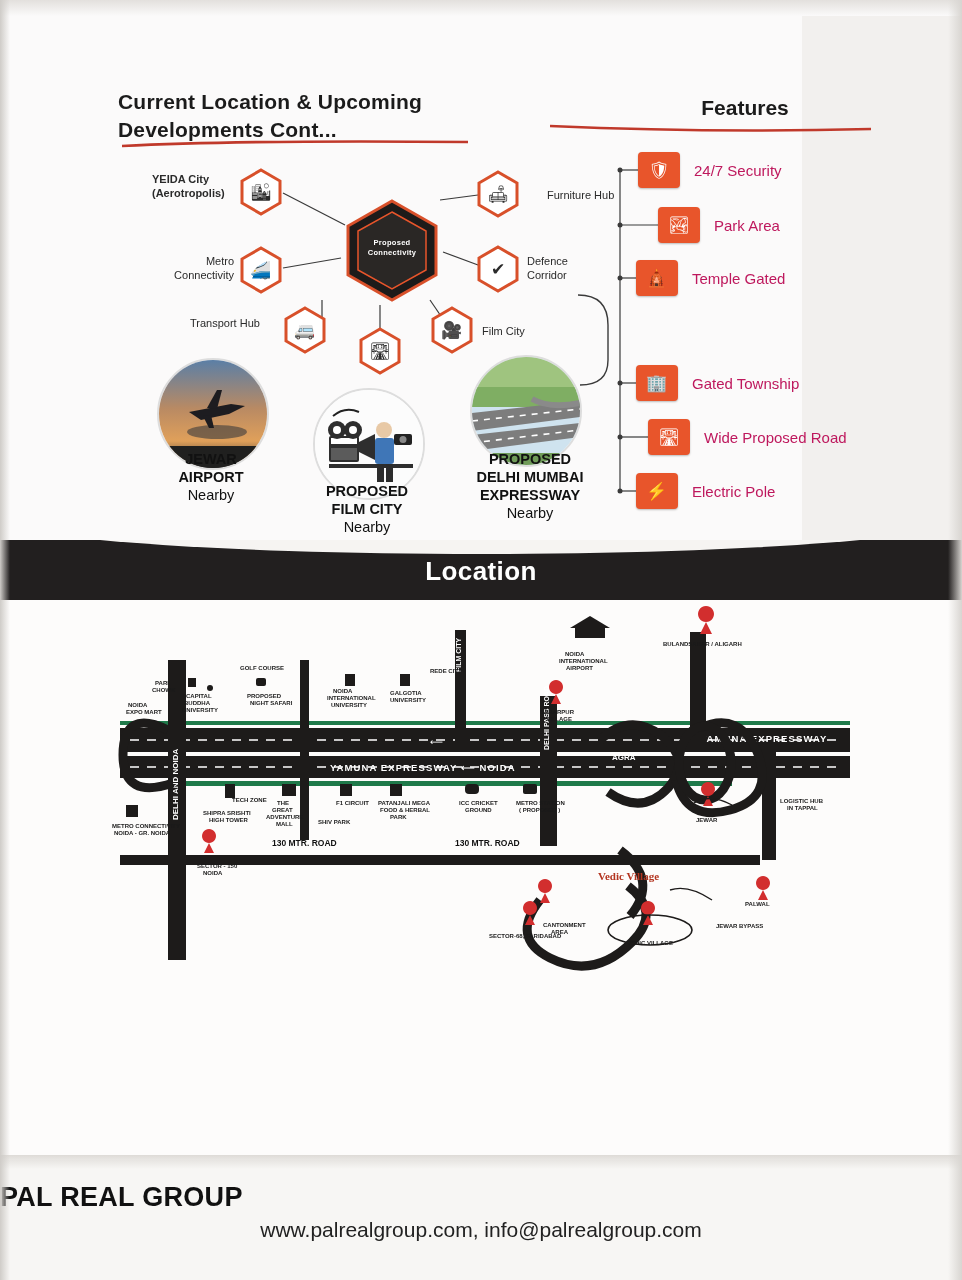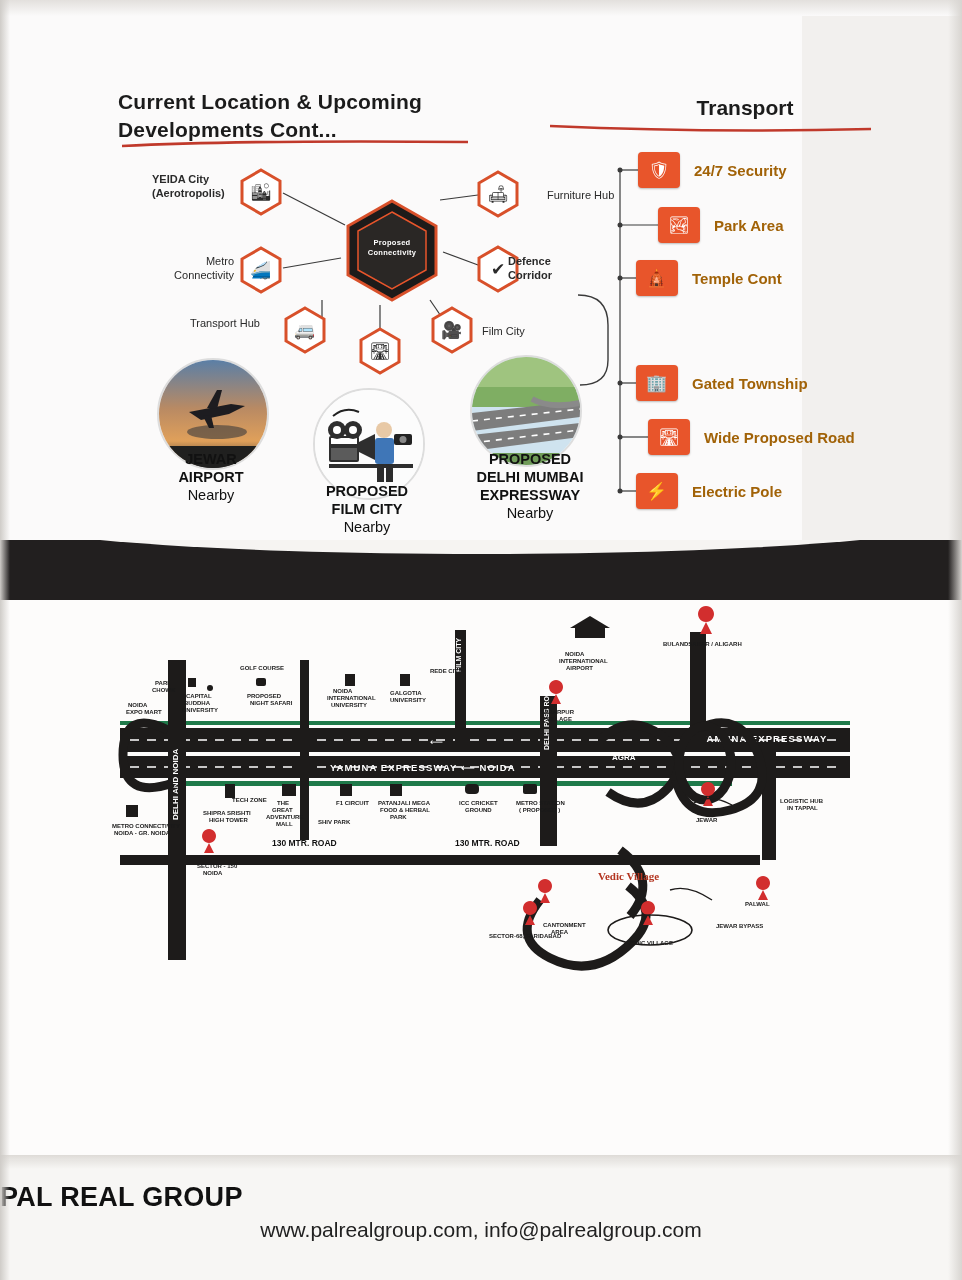"Transport" div.h-features { text: Transport -> Features }
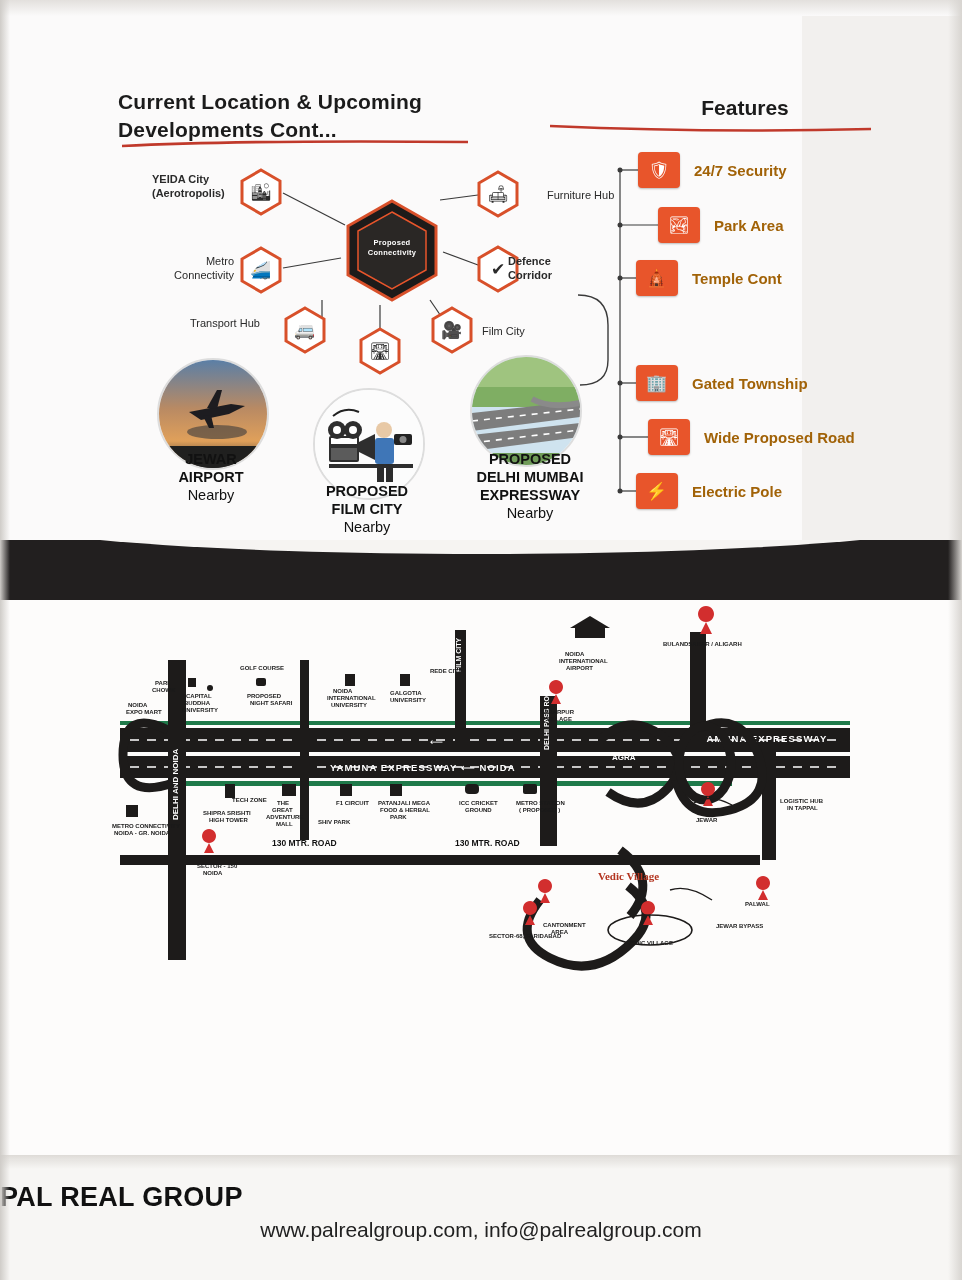"24/7 Security" .feat .flabel { color: #a16207 -> #be185d; font-weight: bold -> normal }
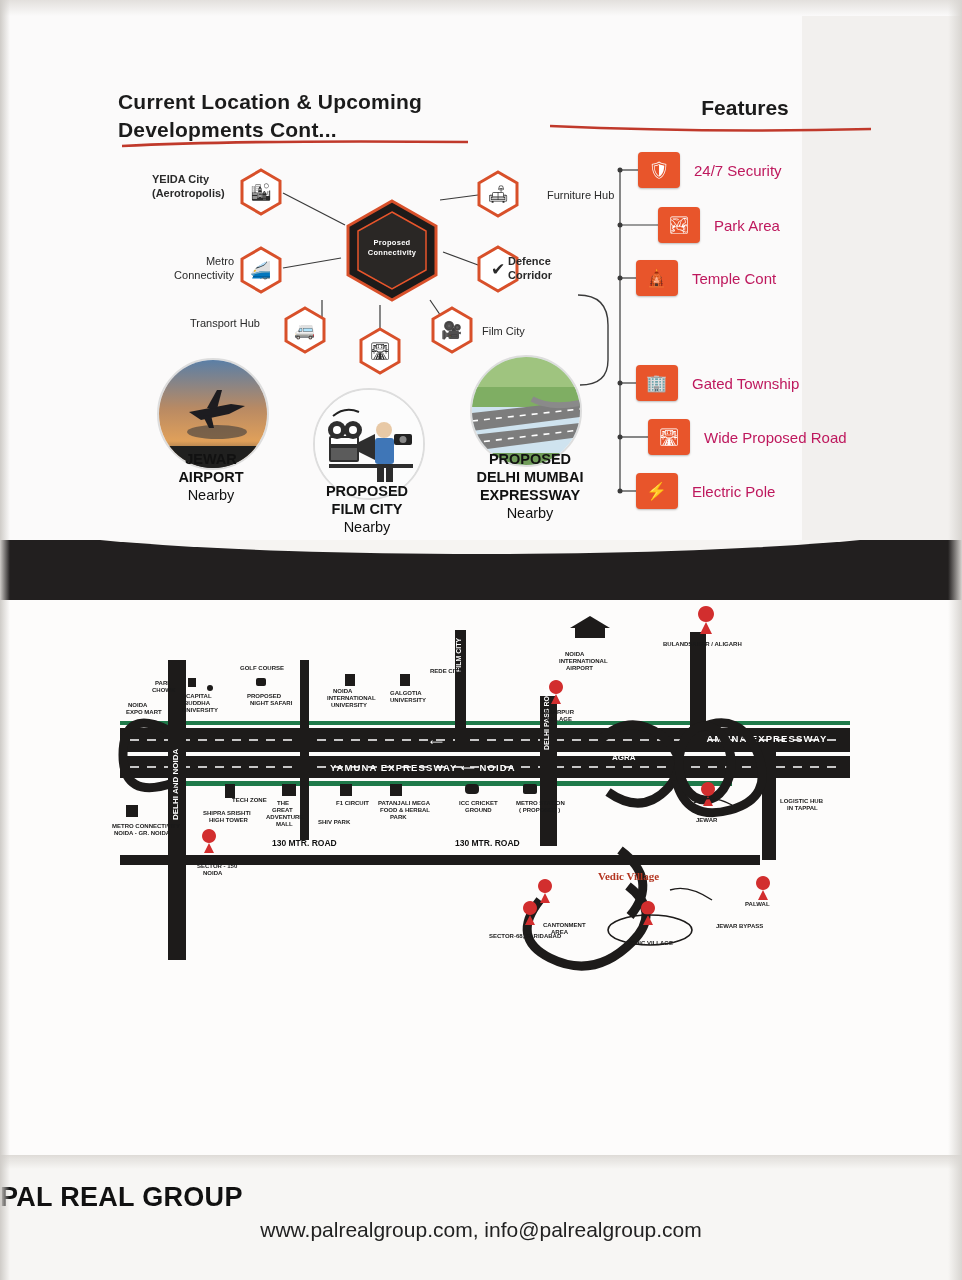"Defence" div.node-label { font-weight: bold -> none; left: 508px -> 527px }
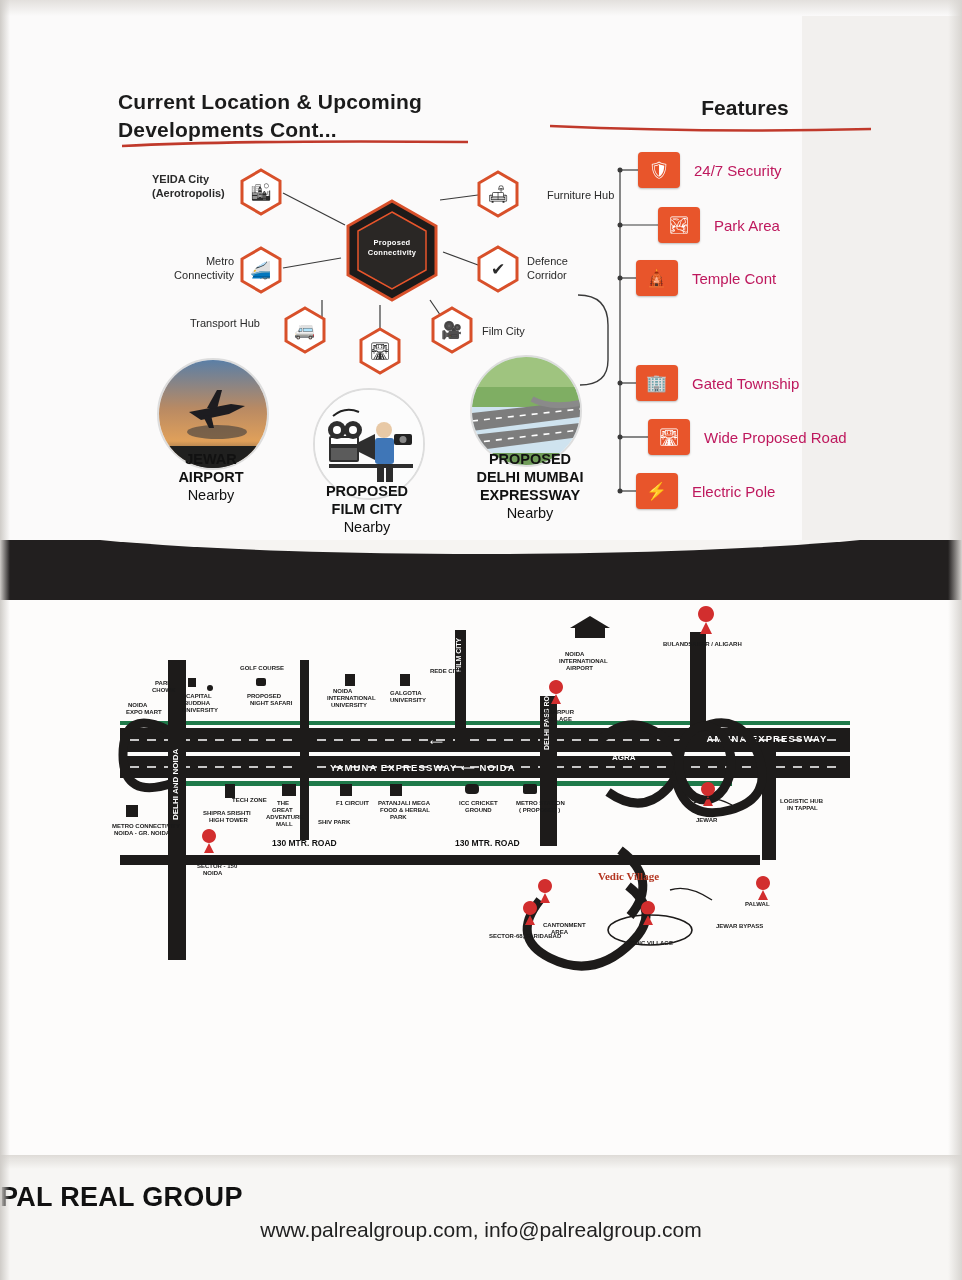"Temple Cont" span.flabel { text: Cont -> Gated }
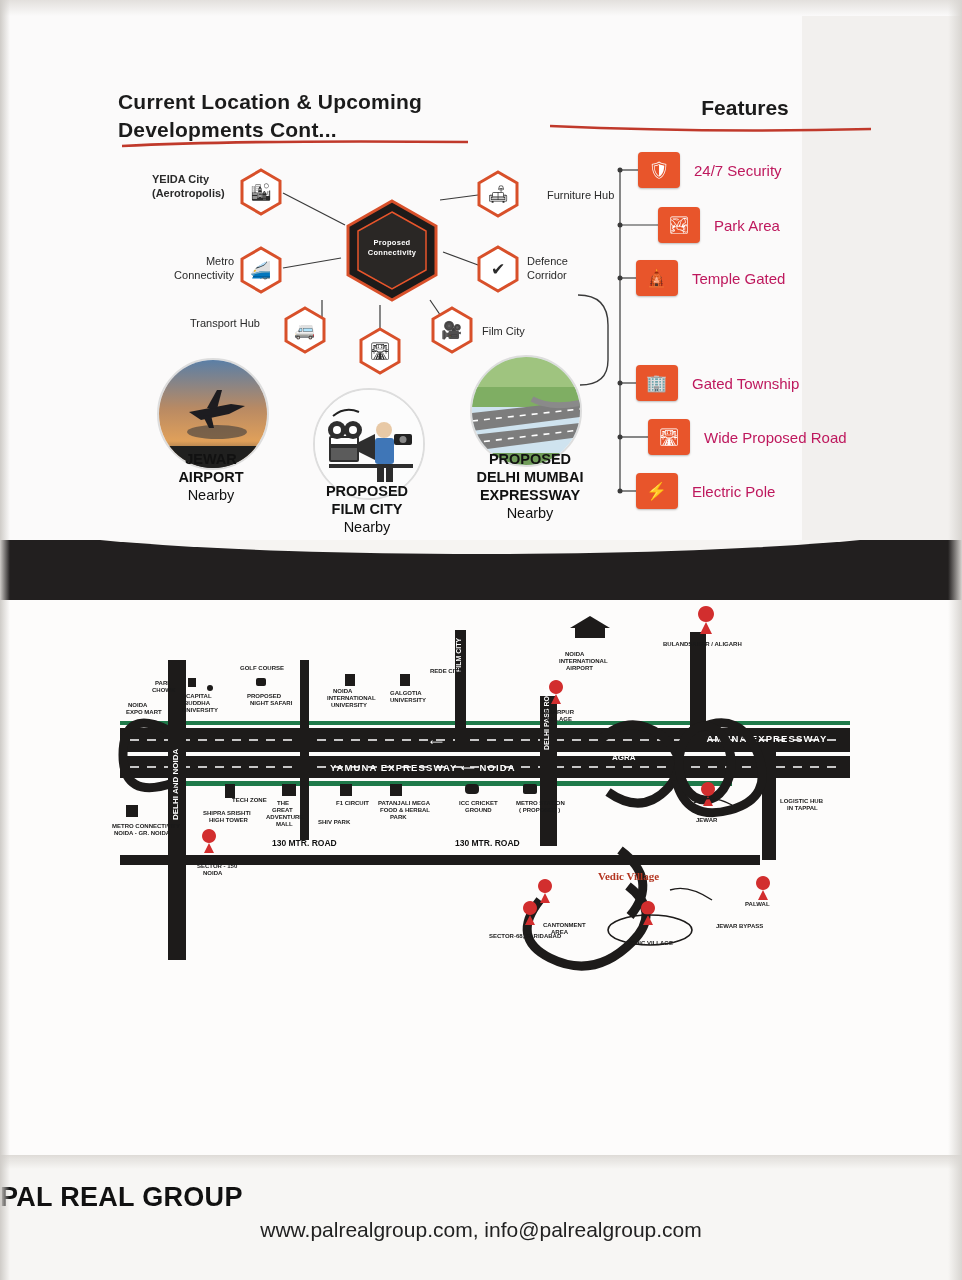"Location" div.band-title { html: none -> <div>Location</div> }
